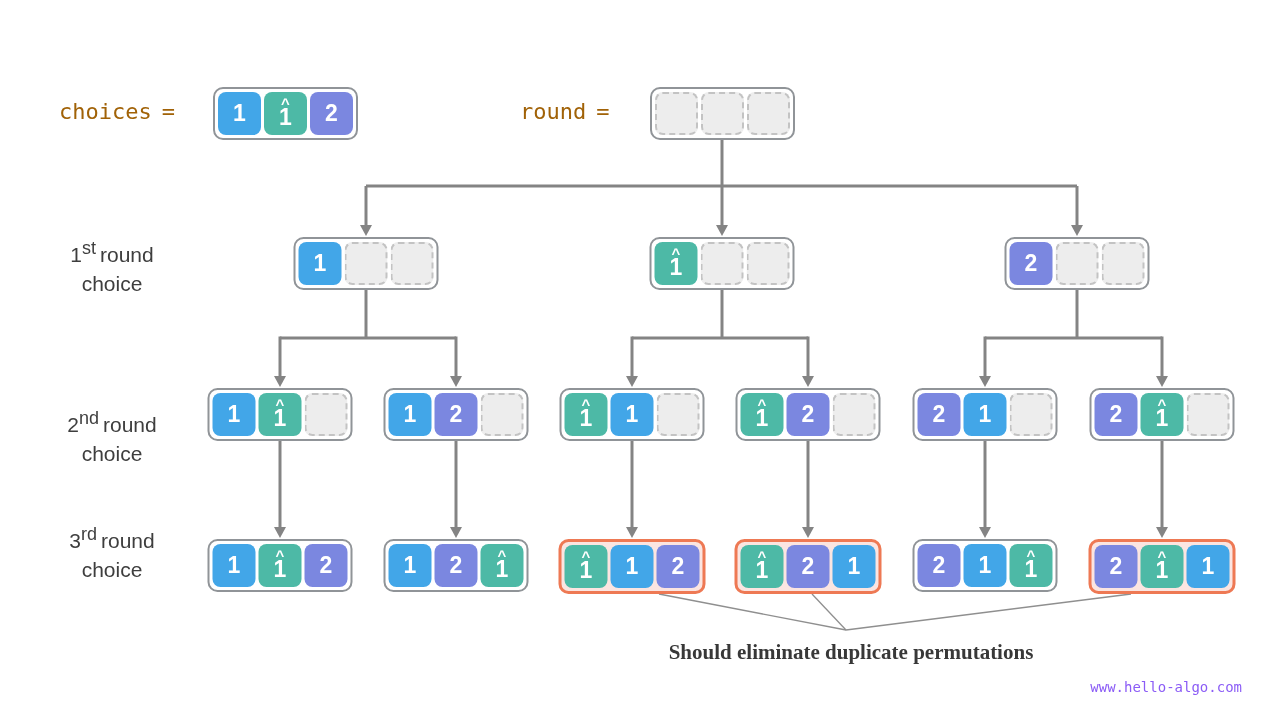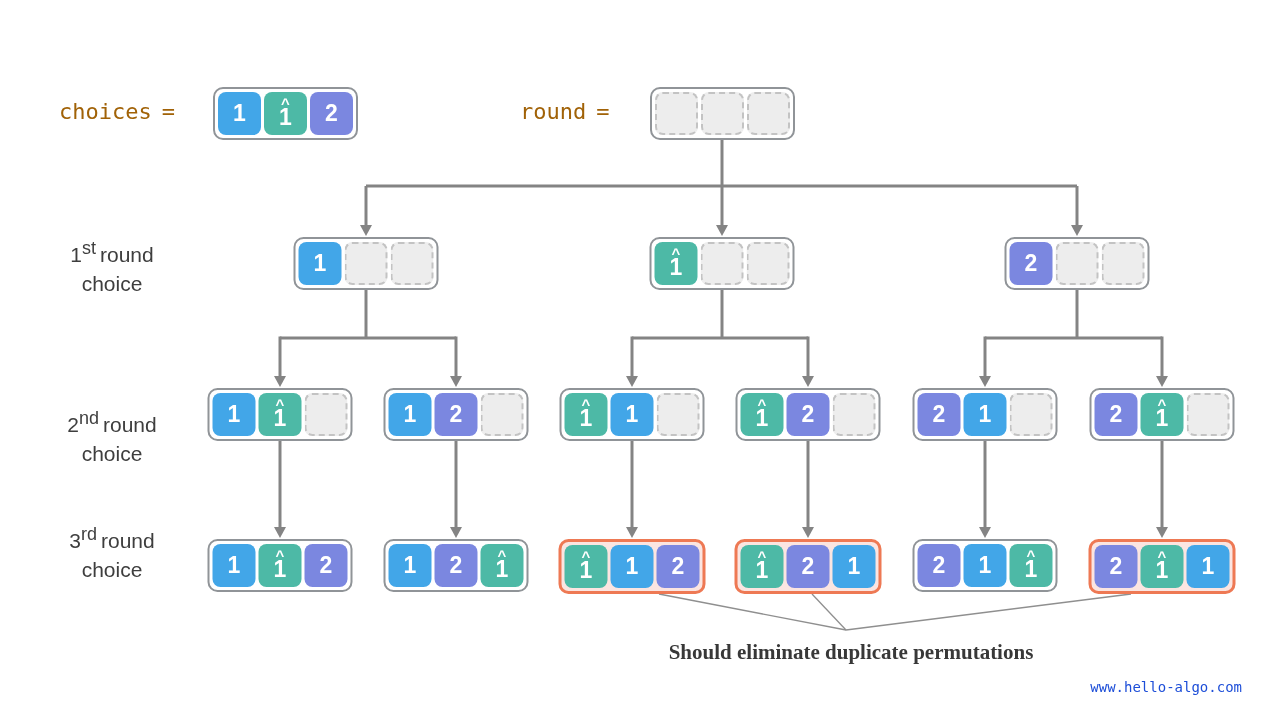"www.hello-algo.com" .watermark { color: #1d4ed8 -> #8b5cf6 }
